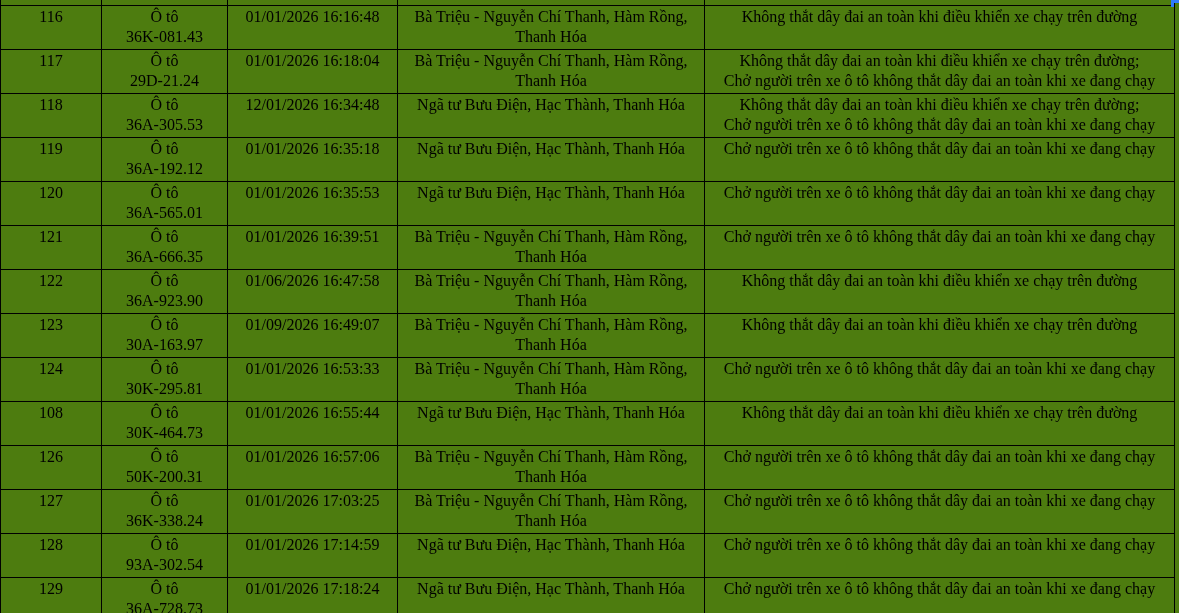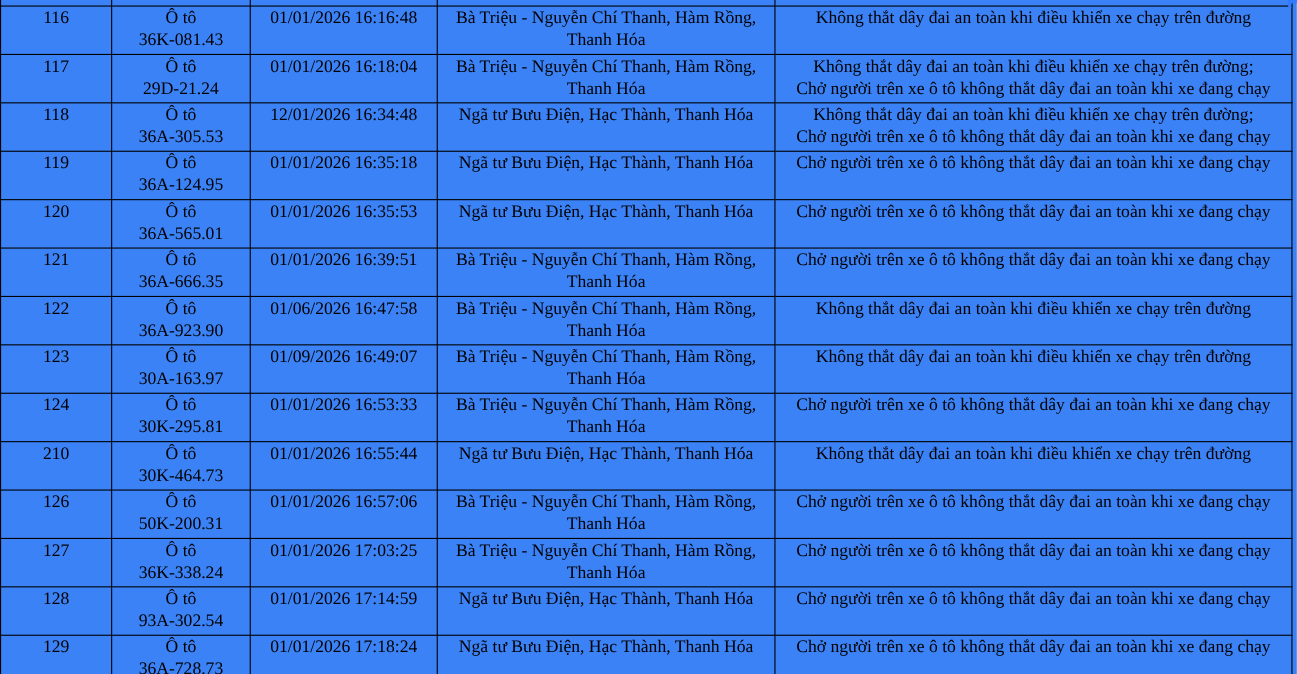"116" .viewport { background: #3b82f6 -> #4d7c0f }
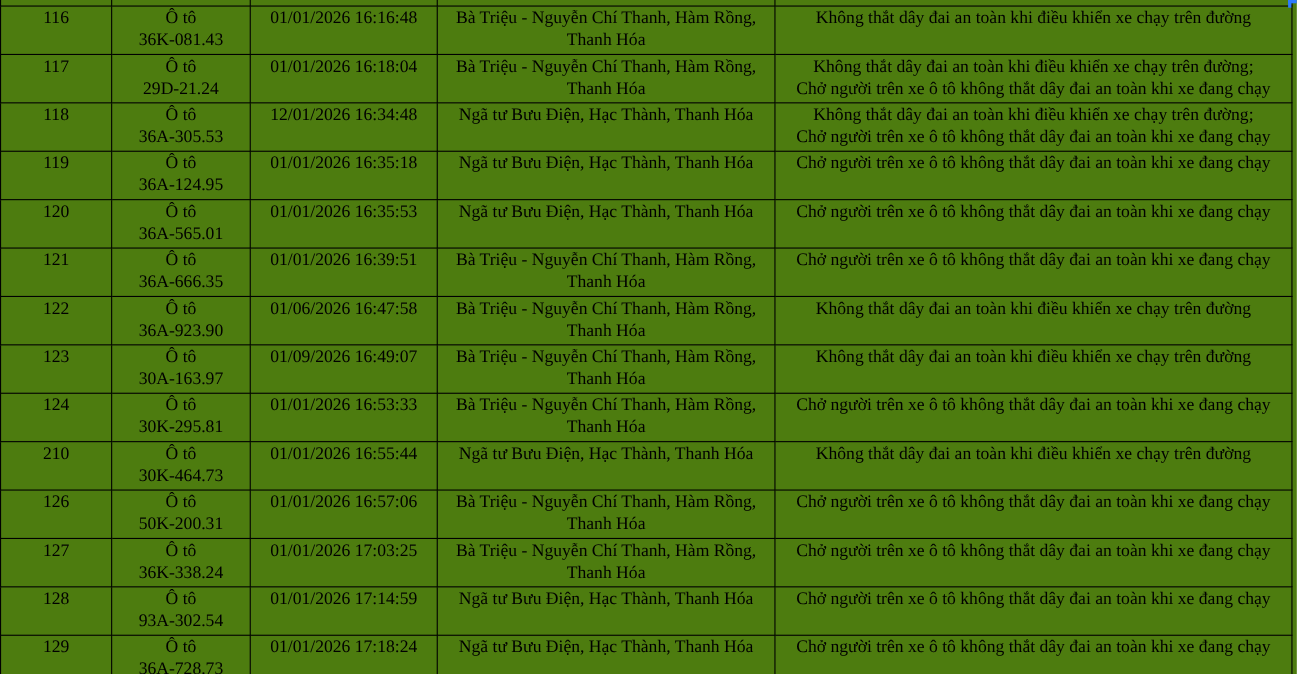"36A-124.95" div.line { text: 36A-124.95 -> 36A-192.12 }
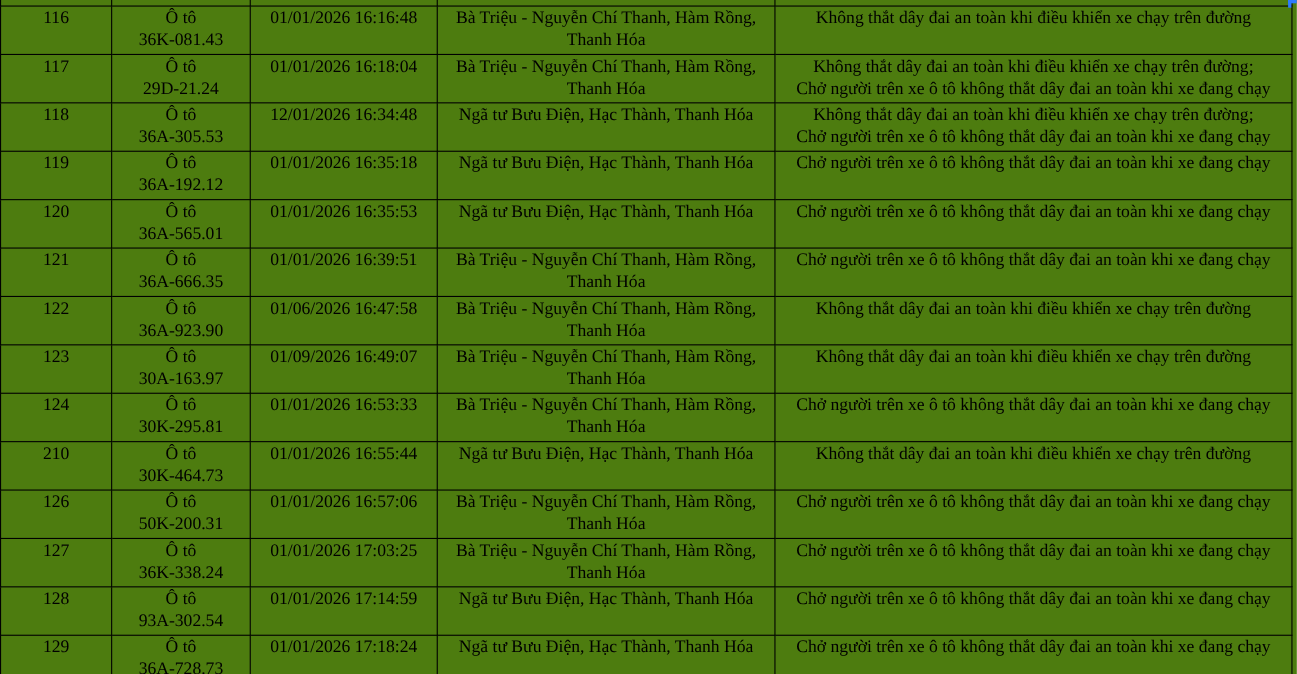"210" div.line { text: 210 -> 108 }
